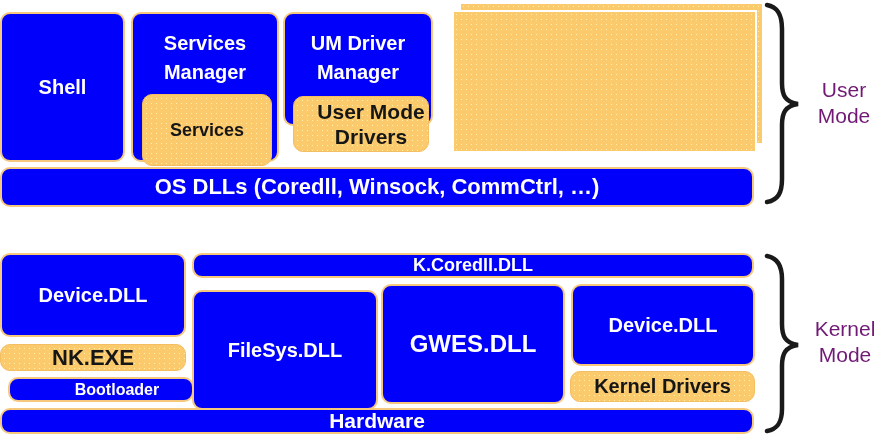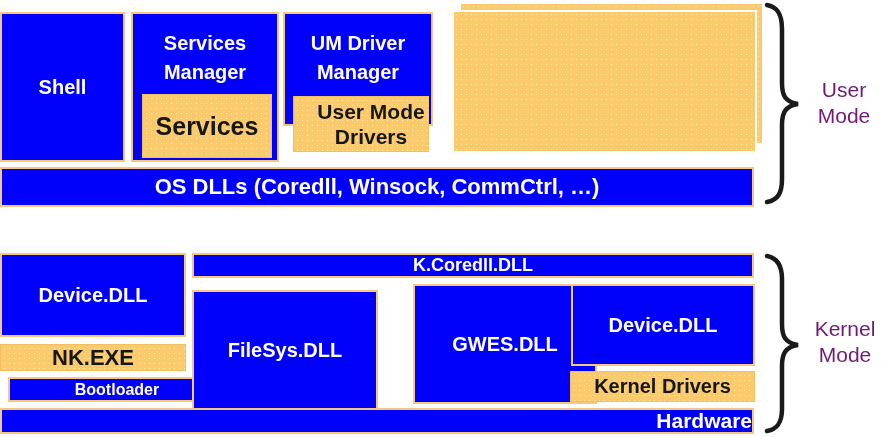"Services Manager" .box { border-radius: none -> 10px }
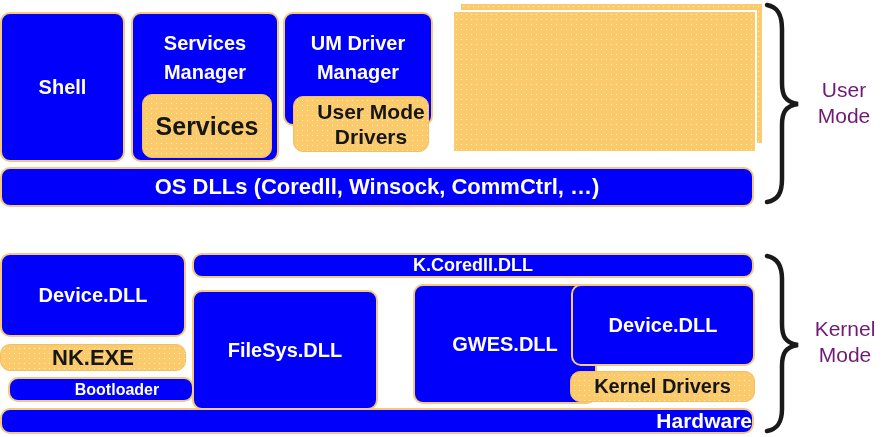"Services" #services { font-size: 25px -> 18px; height: 64px -> 72px }
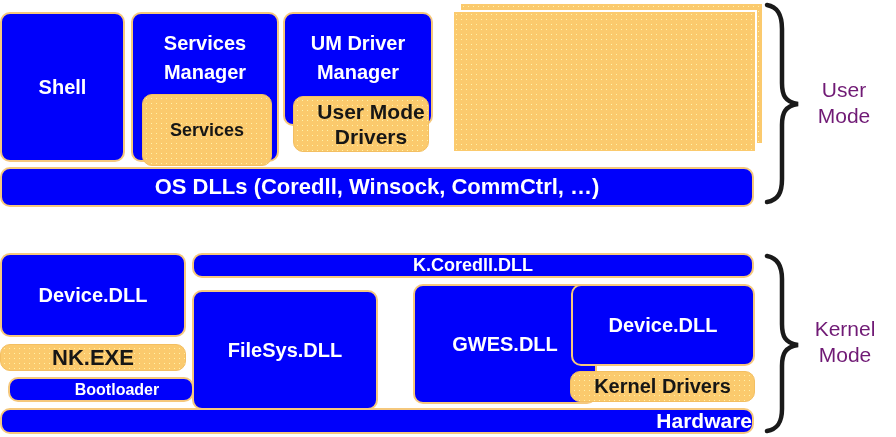"GWES.DLL" #gwes-dll { font-size: 20px -> 24px; margin-left: 32px -> none }
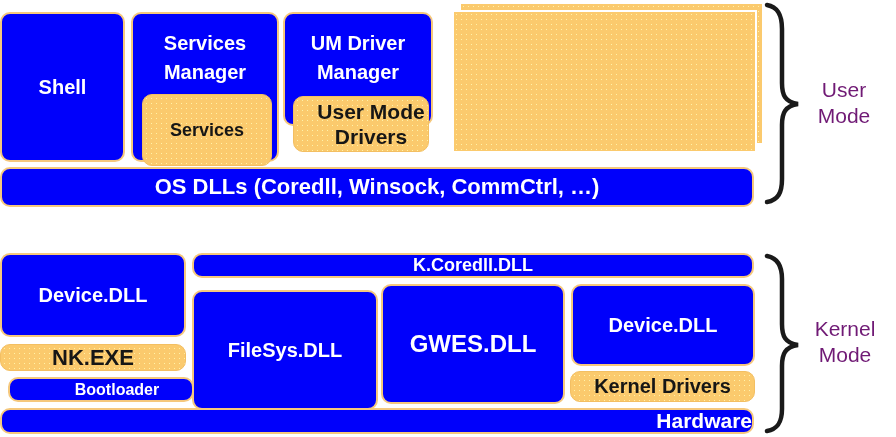"Hardware" #hardware { justify-content: flex-end -> none }
